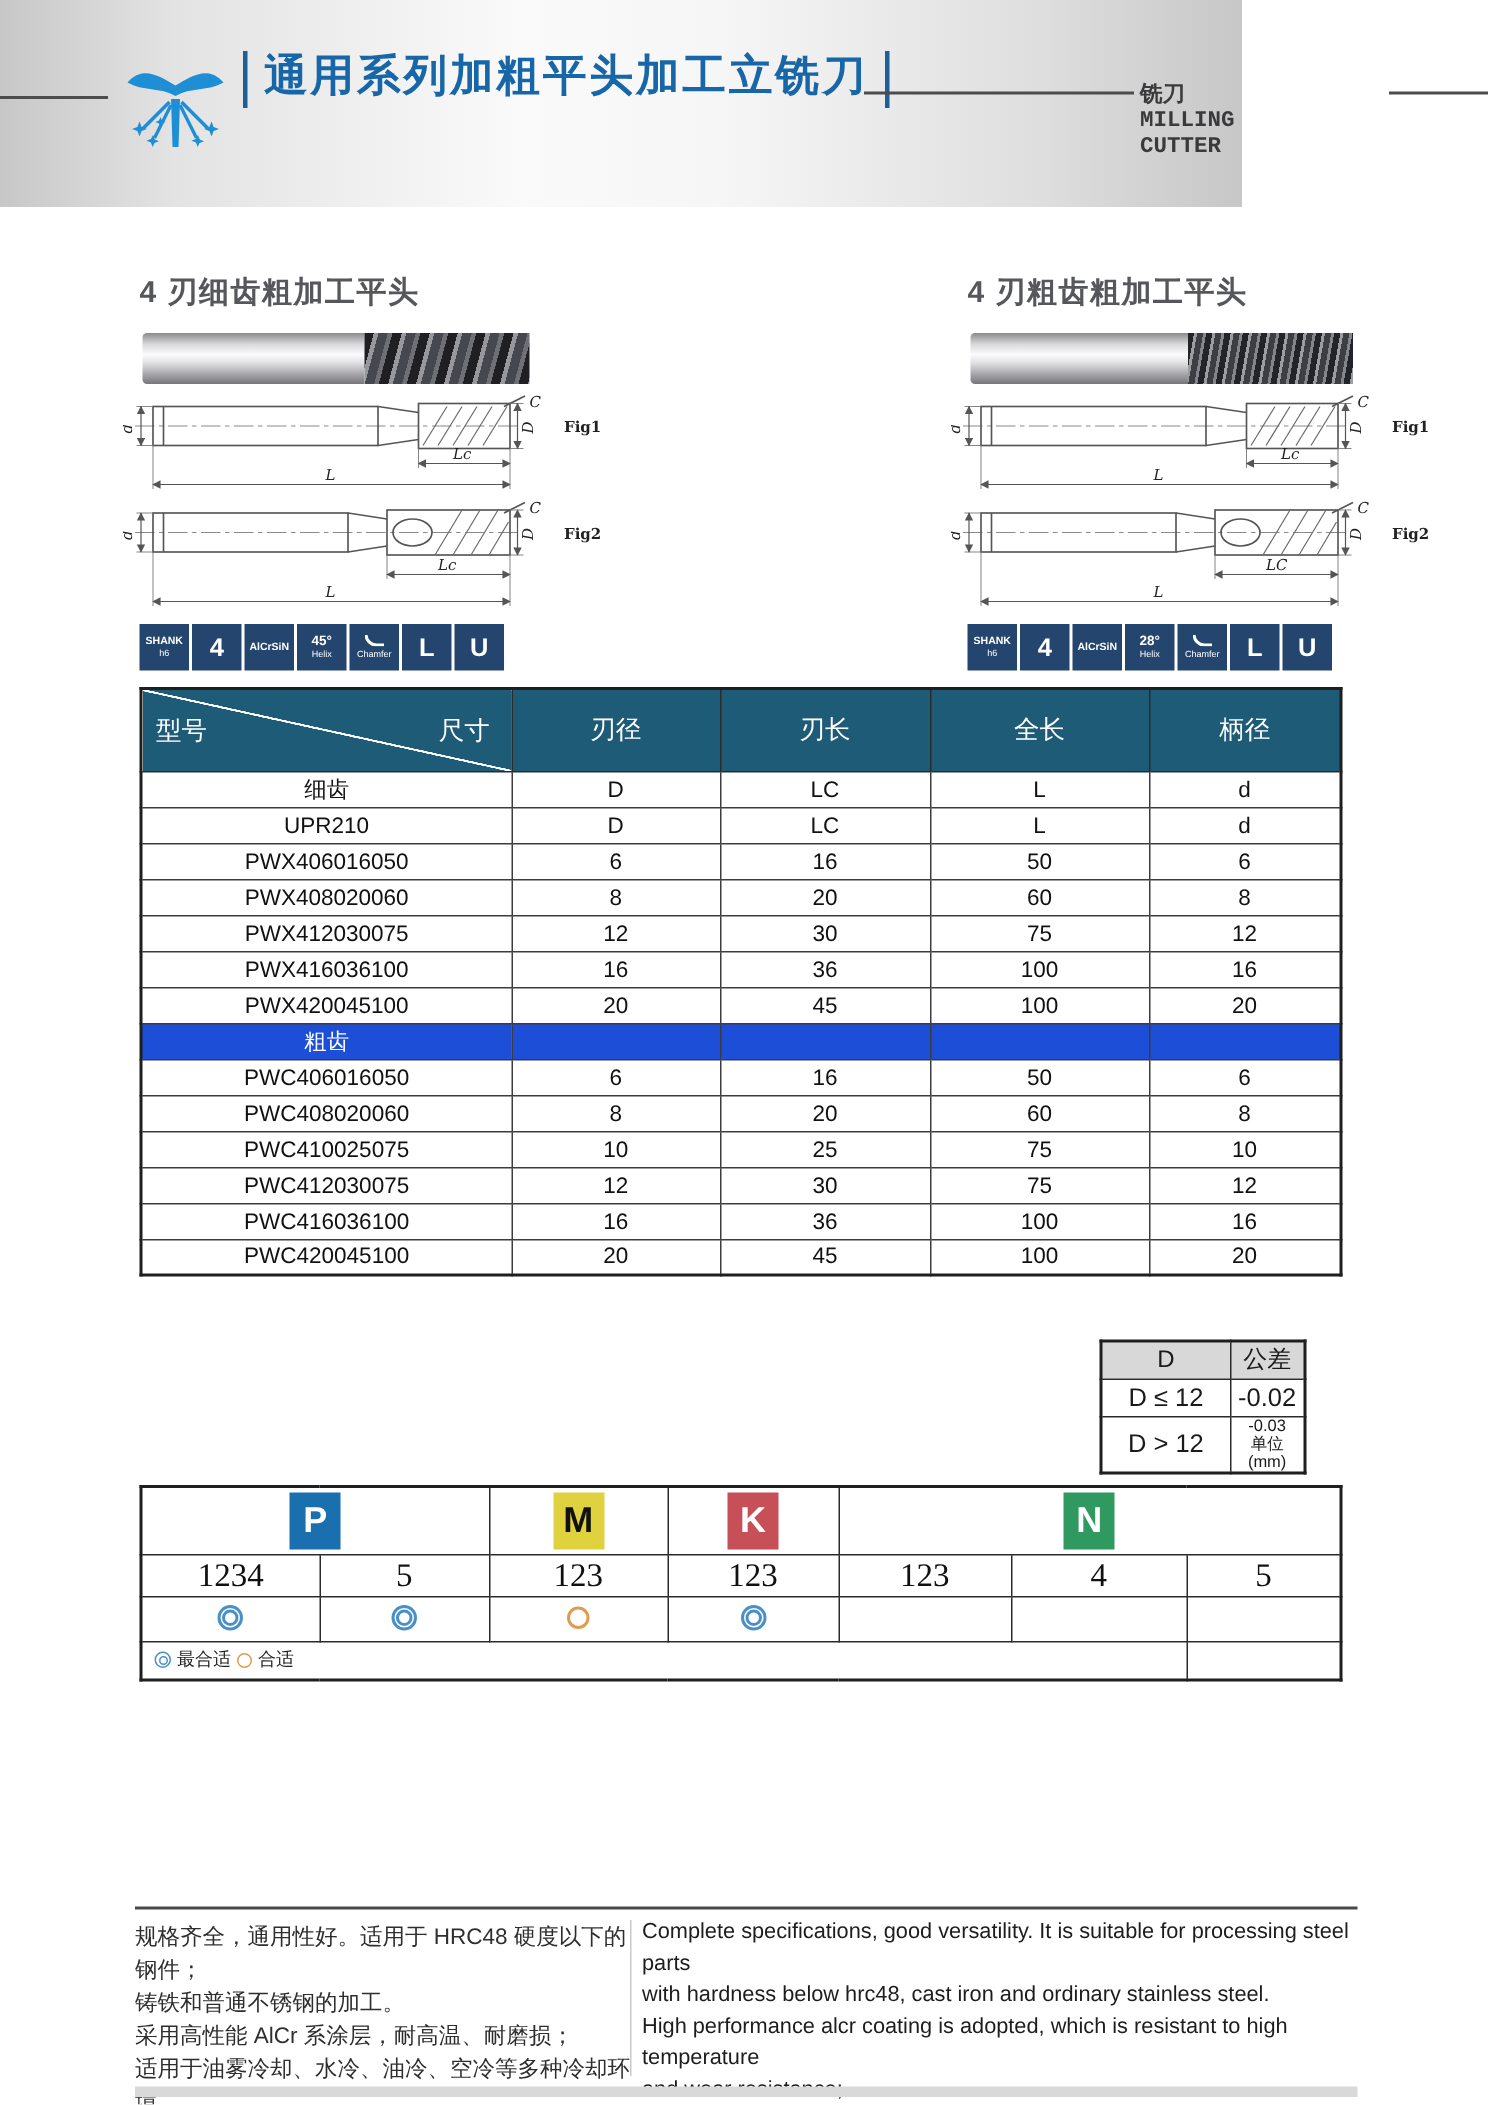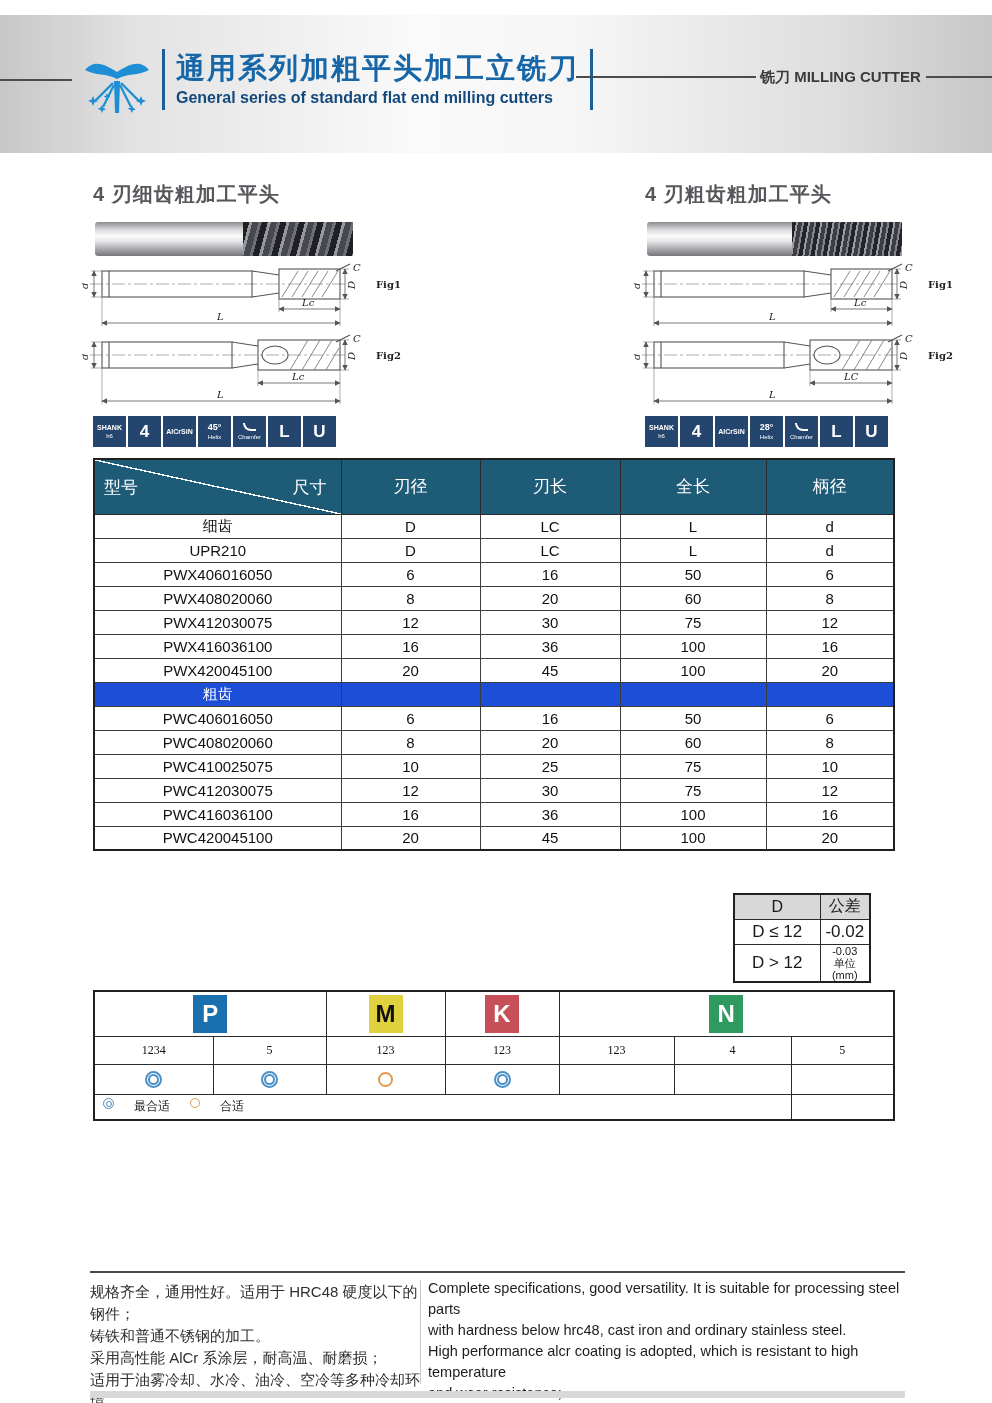"通用系列加粗平头加工立铣刀" .topband { font-family: none -> Liberation Mono, monospace; top: 15px -> 0; width: 992px -> 828px }
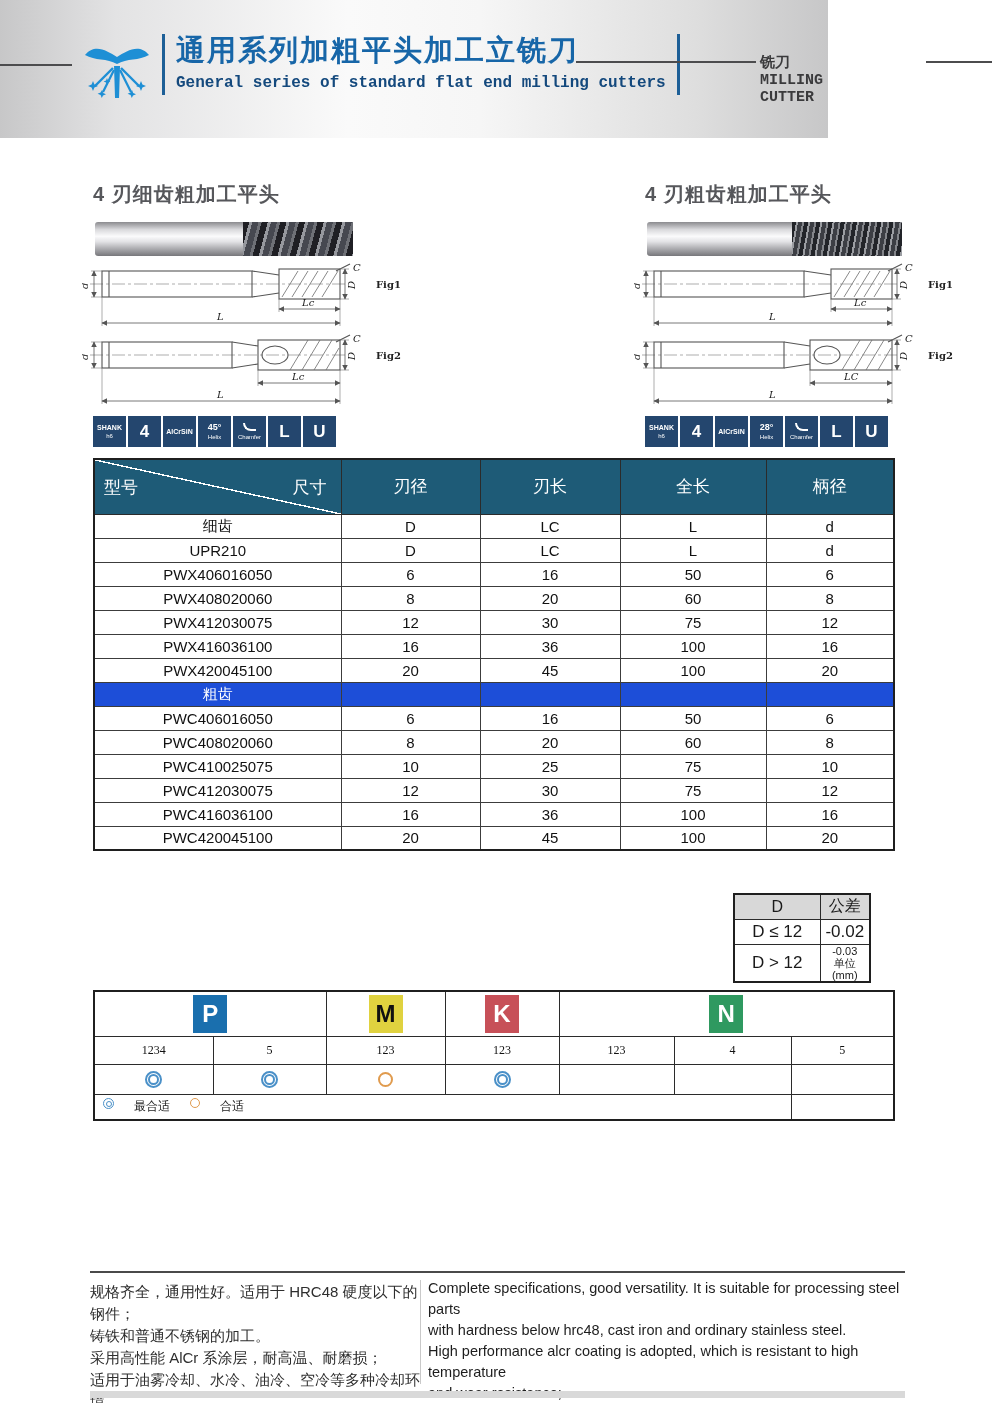"General series of standard flat" div.title-en { html: <div>General series of standard flat end milling cutters</div> -> none }
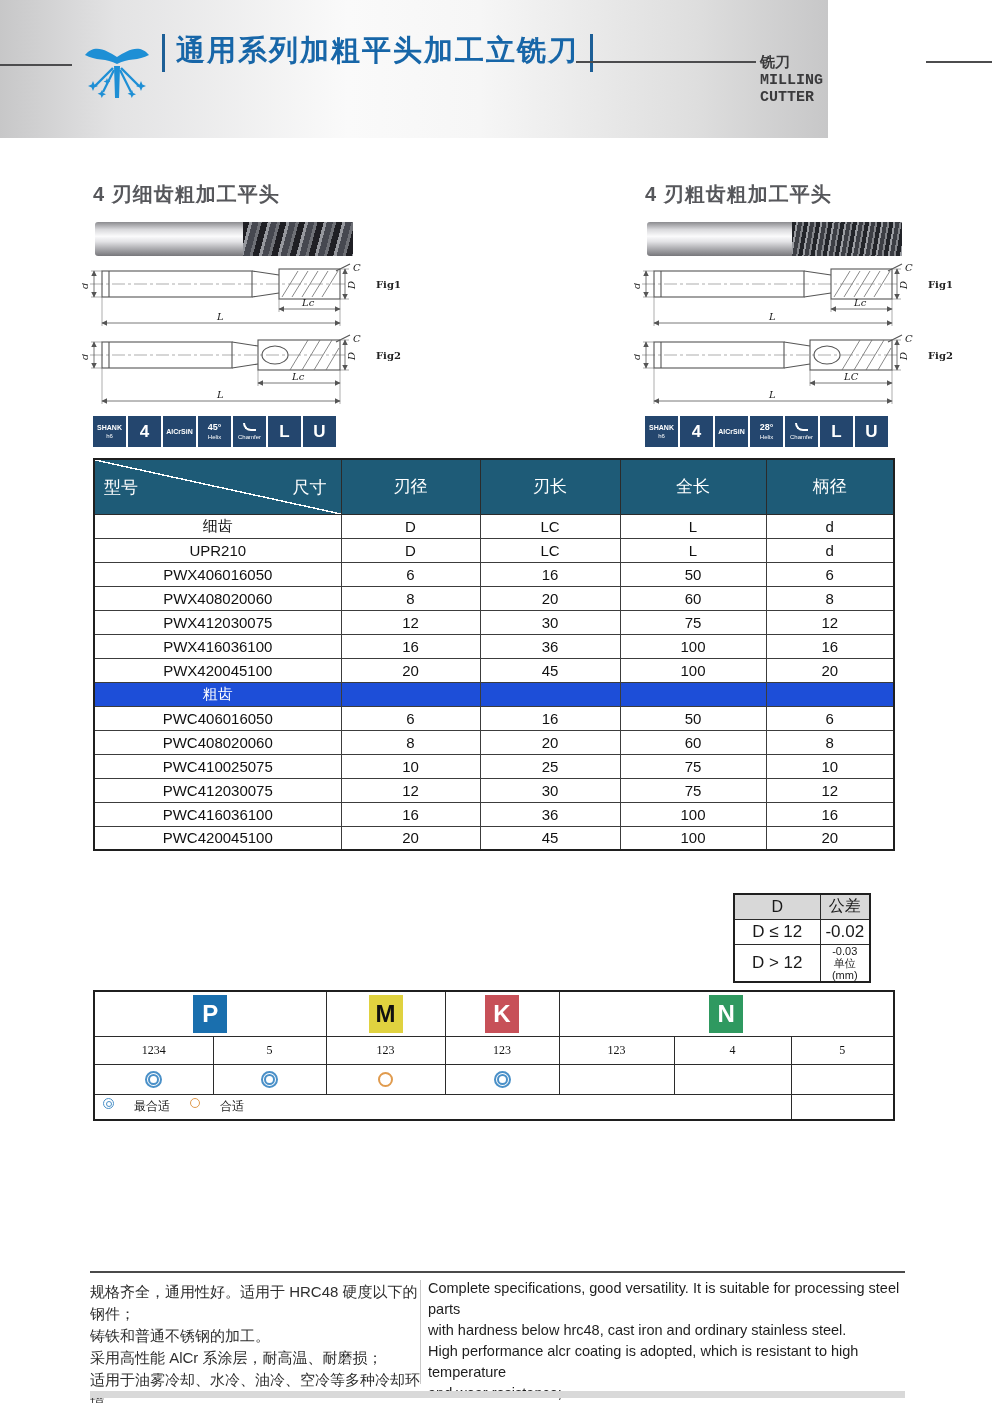"1234" tr.mrow2 td { font-size: 12px -> 22px }
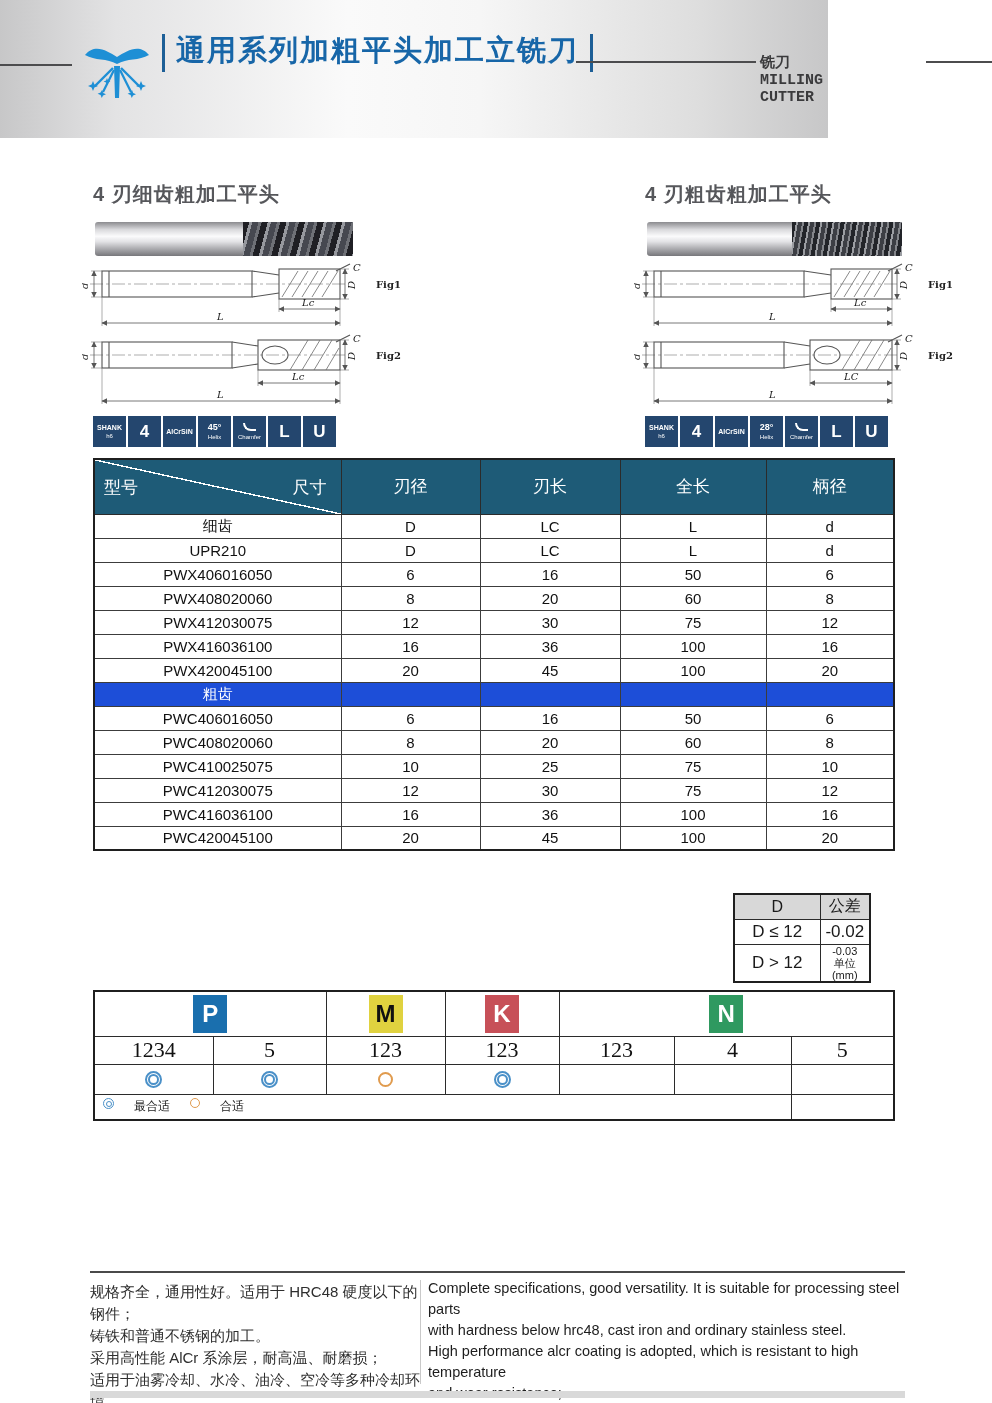"最合适" .legend-inner { align-items: none -> center; gap: 20px -> 4px }
